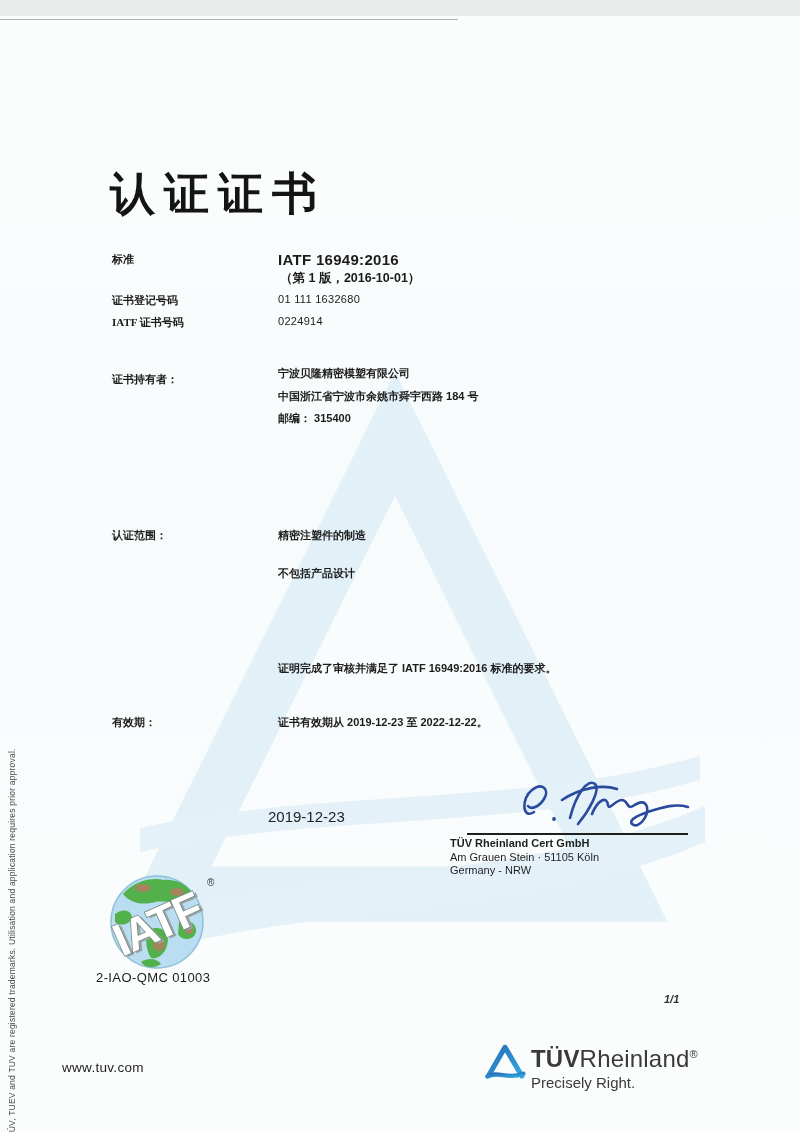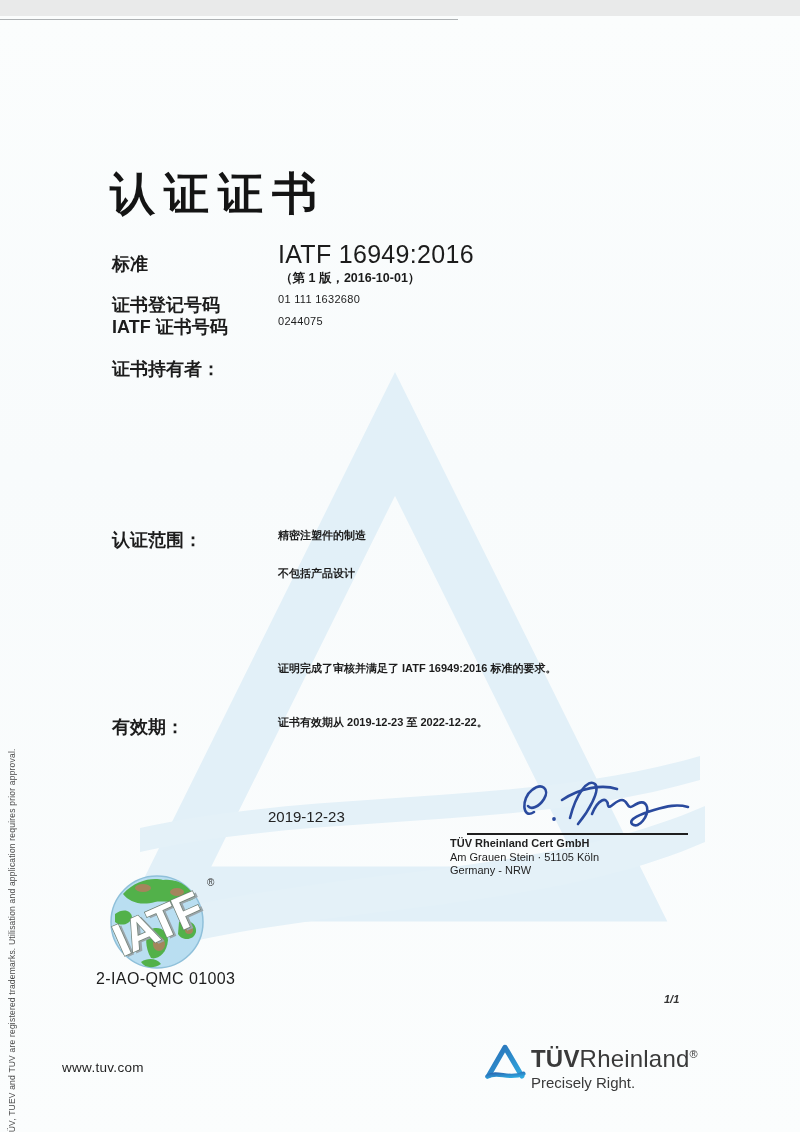"标准" .lbl { font-family: none -> Liberation Serif, serif; font-size: 18px -> 11px }
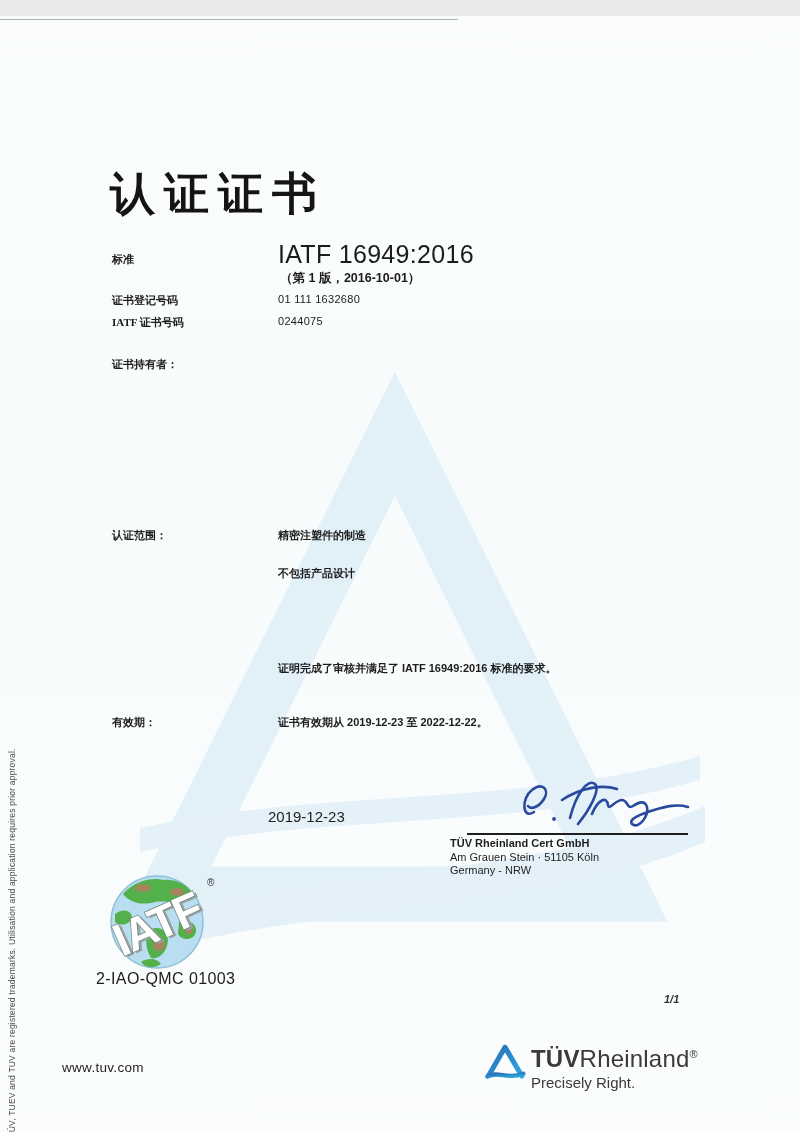"IATF 16949:2016" .std-name { font-size: 25px -> 15px; font-weight: 400 -> 700; top: 224px -> 235px }
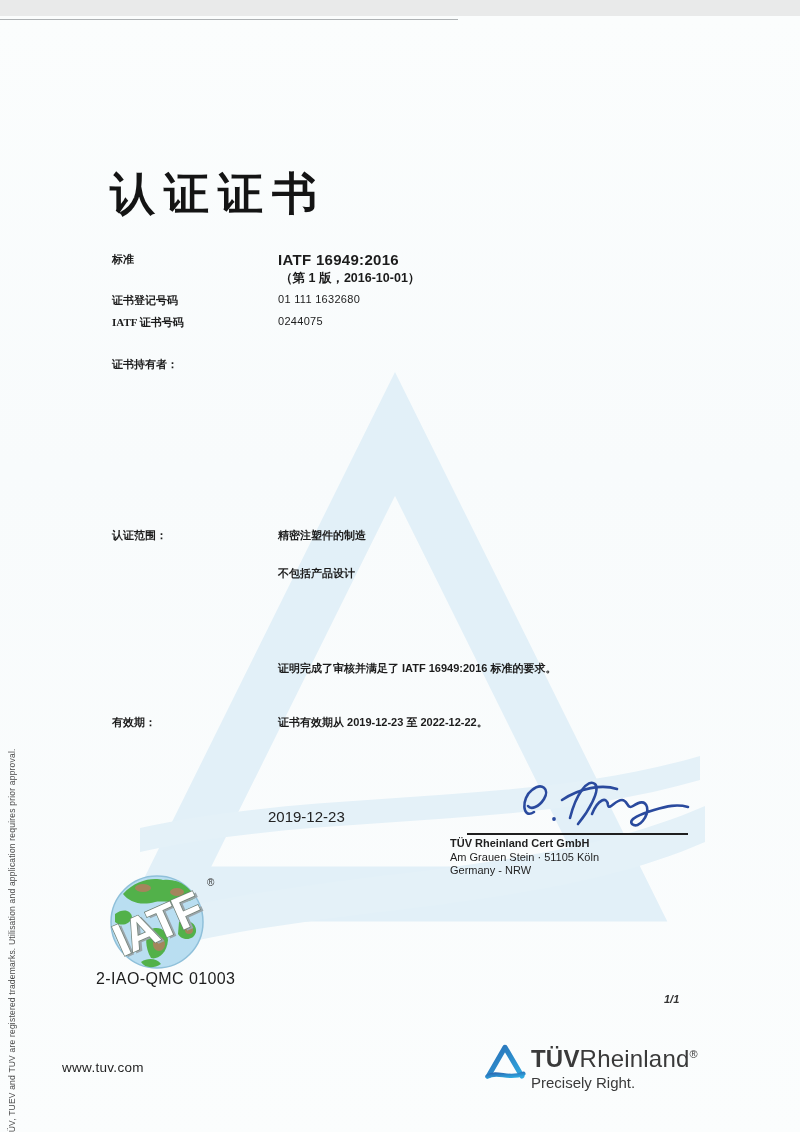"0244075" div.abs { text: 0244075 -> 0224914 }
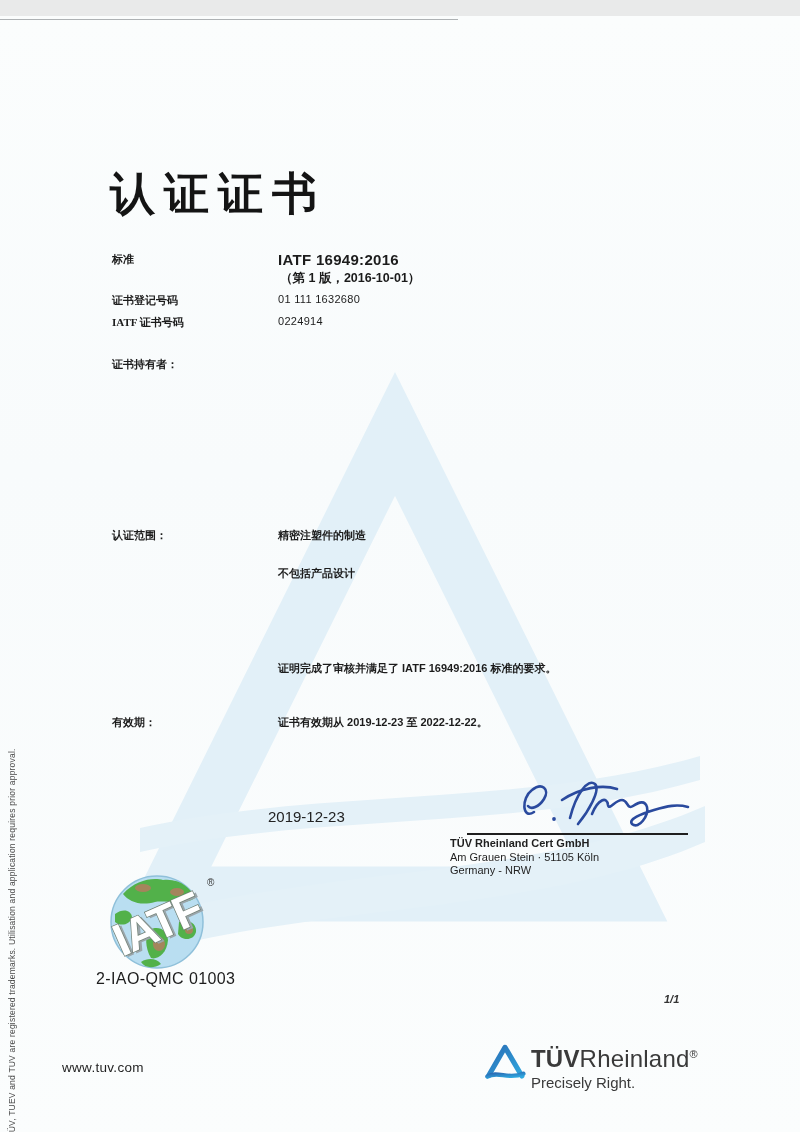"证书持有者：" div.abs { top: 341px -> 356px }
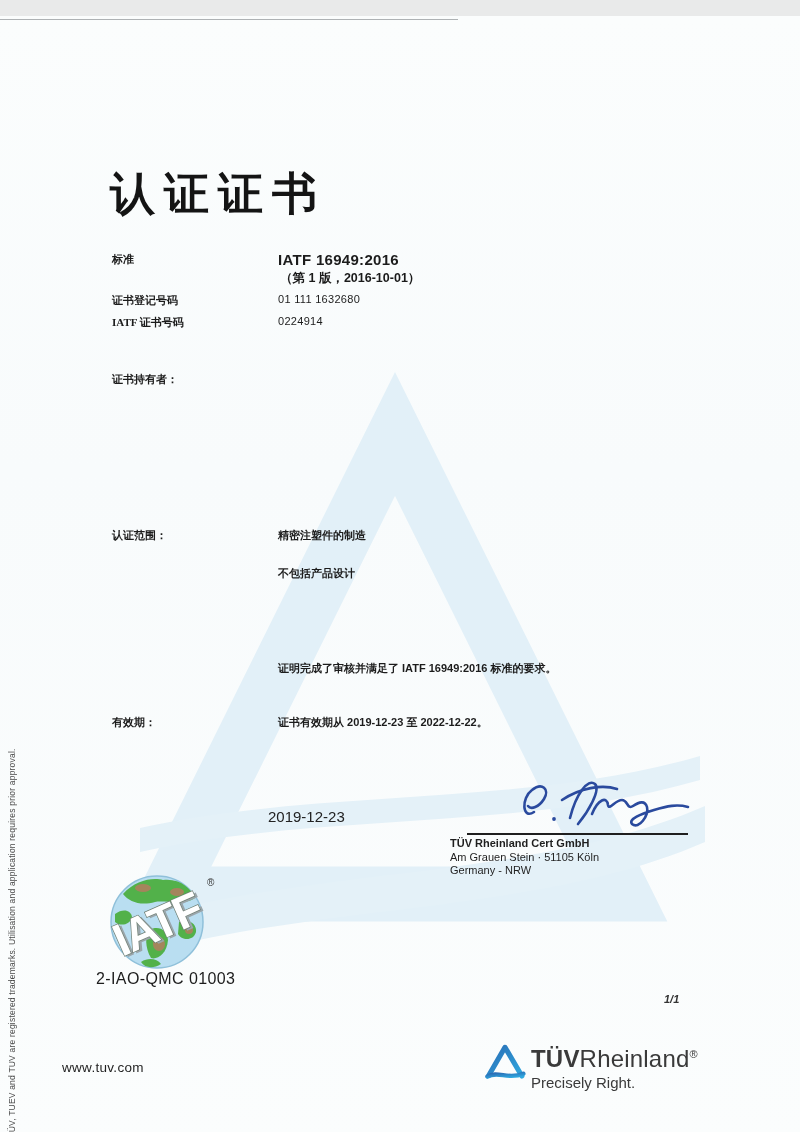"宁波贝隆精密模塑有限公司" div.abs { html: none -> <div> <div>宁波贝隆精密模塑有限公司</div> <div>中国浙江省宁波市余姚市舜宇西路 184 号</div> <div>邮编： 315400</div> </div> }
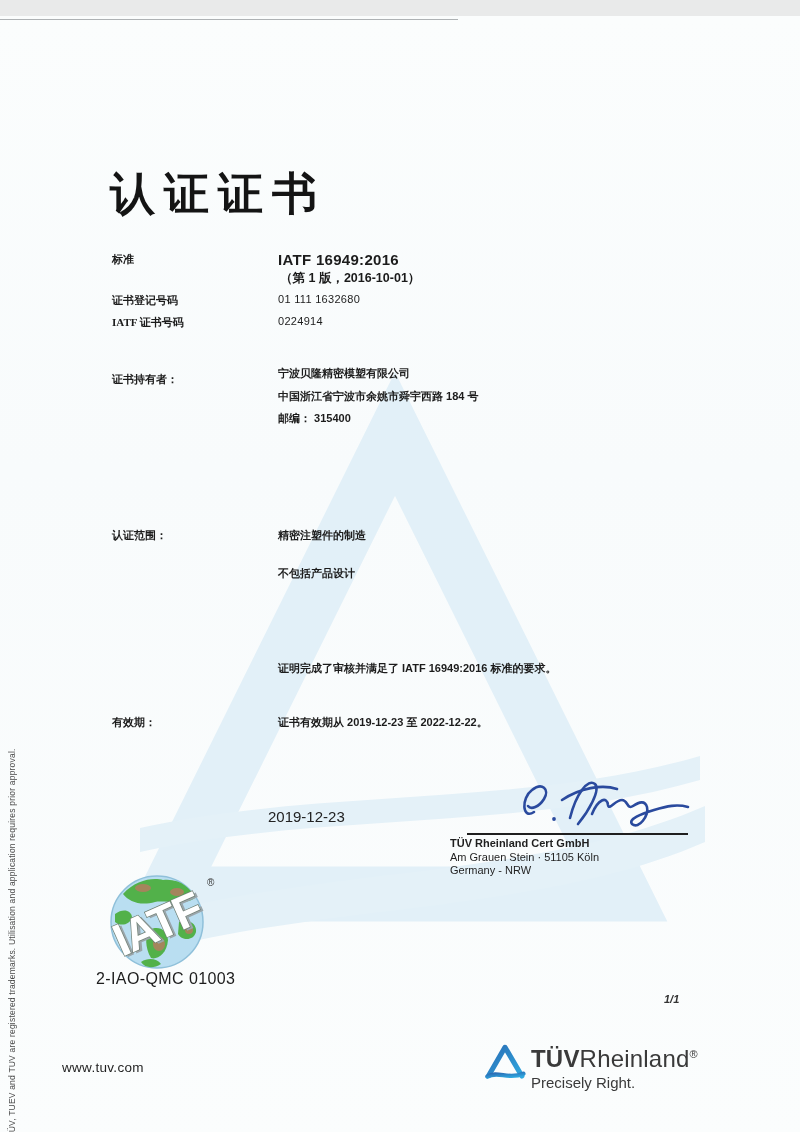"2-IAO-QMC 01003" .iatf-code { font-size: 16px -> 13px }
